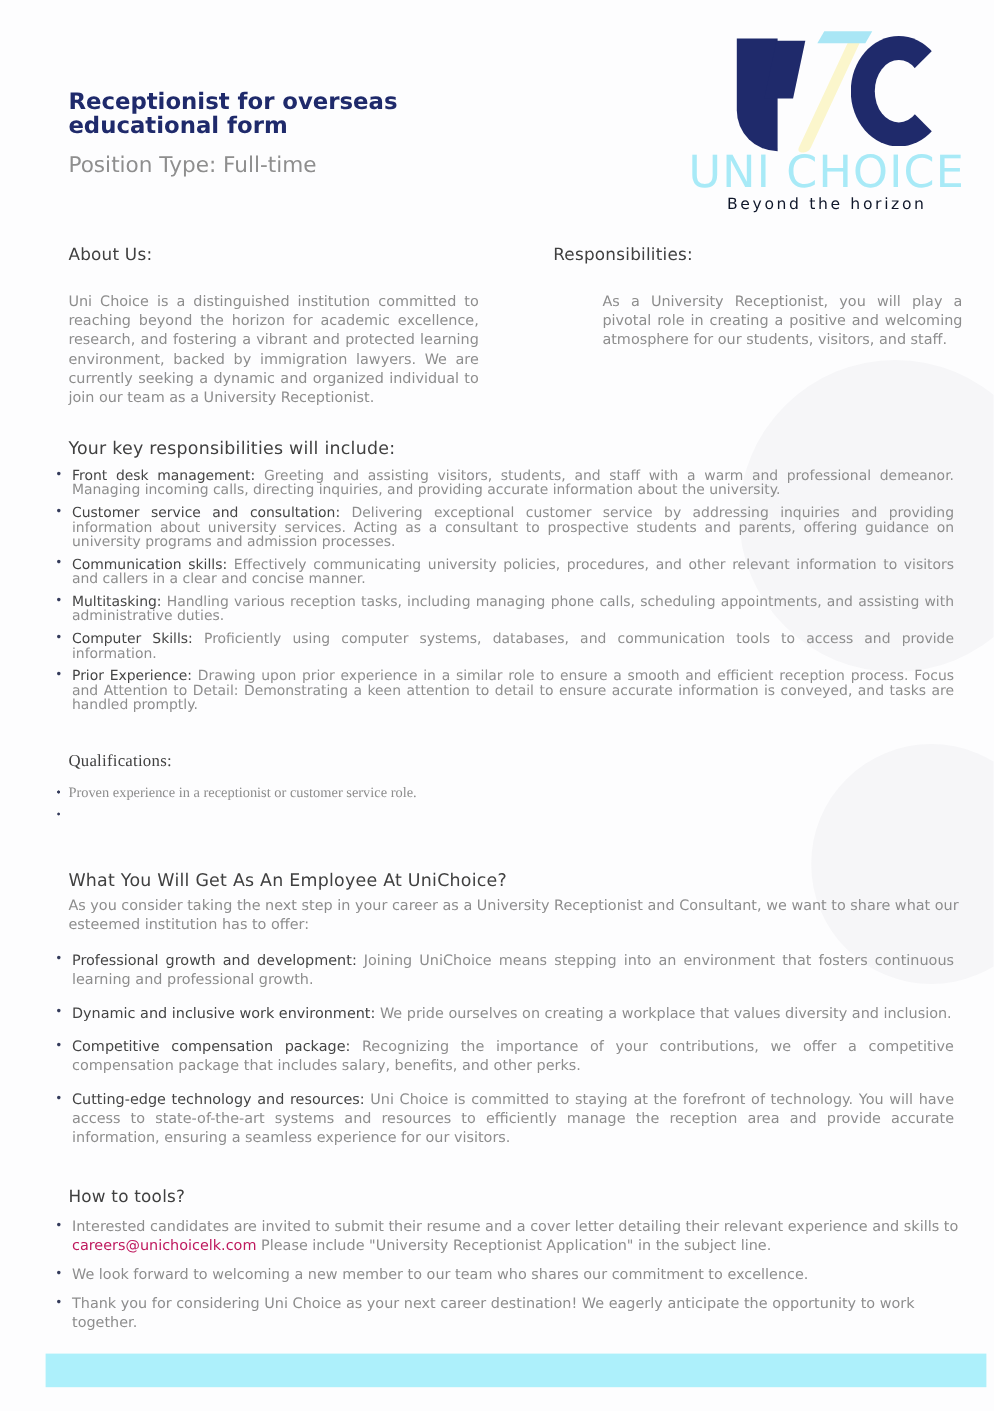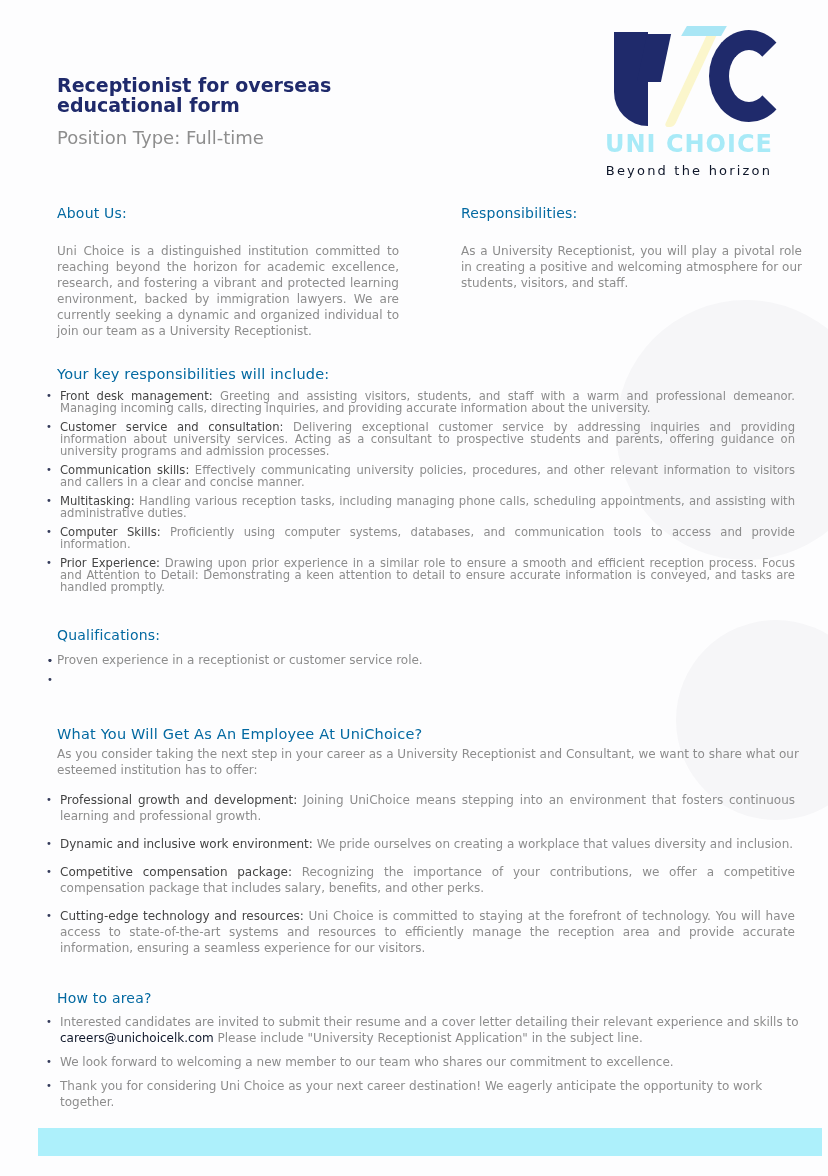"UNI CHOICE" .logo-name { font-size: 24px -> 37px; font-weight: bold -> normal }
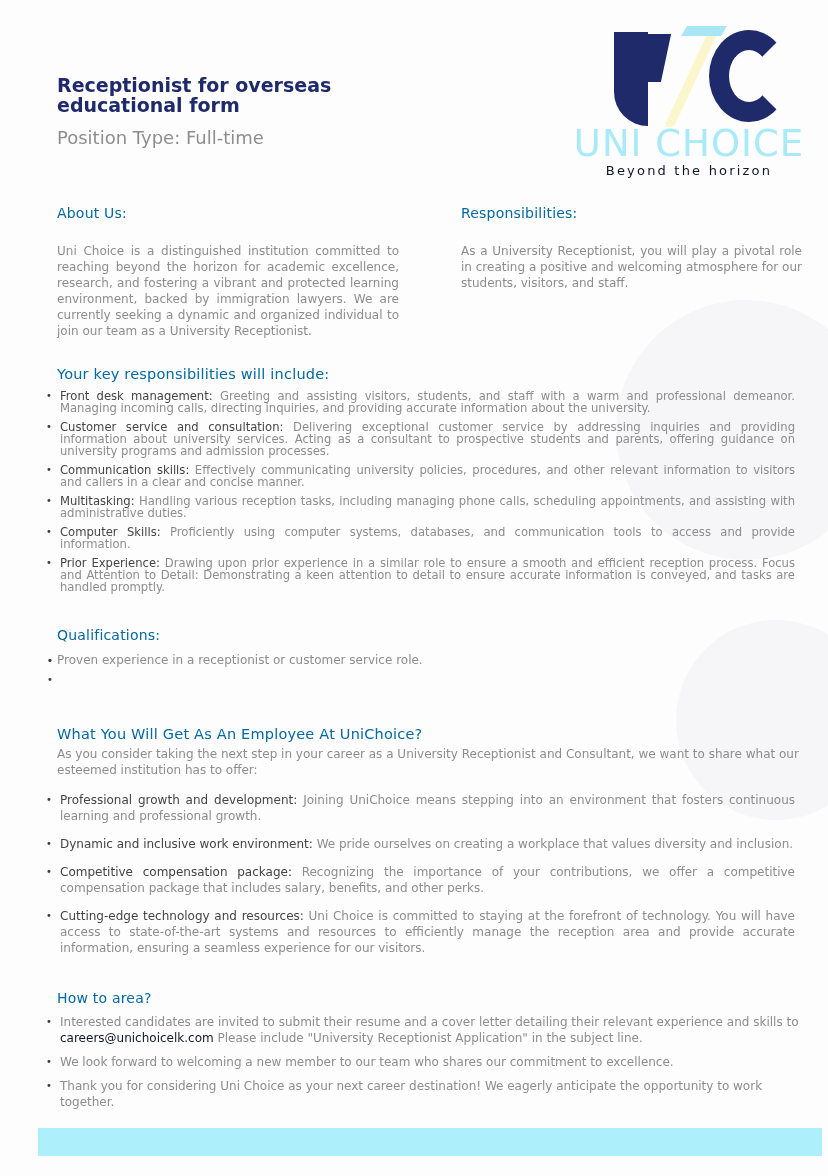"About Us:" h2 { color: #0369a1 -> #404040 }
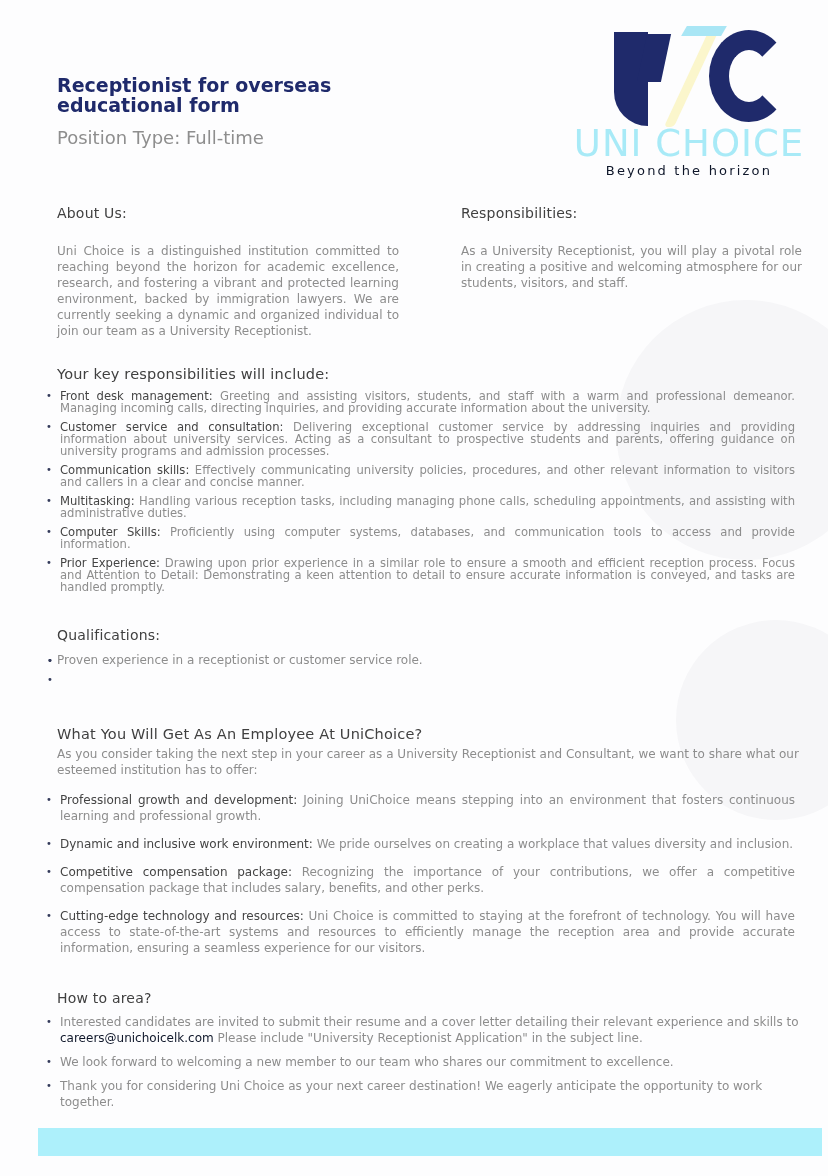"As a University Receptionist, you" .resp .para { margin-left: none -> 41px }
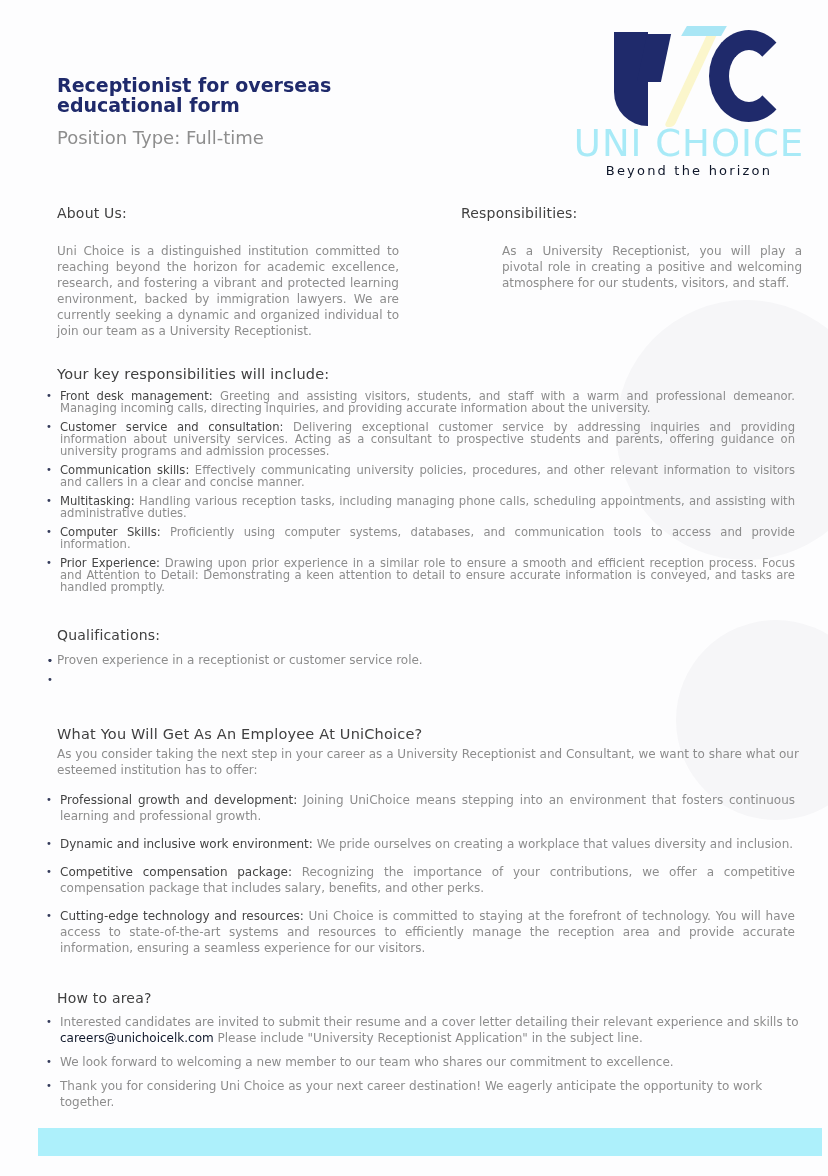"Qualifications:" .quals { font-family: none -> Liberation Serif, serif }
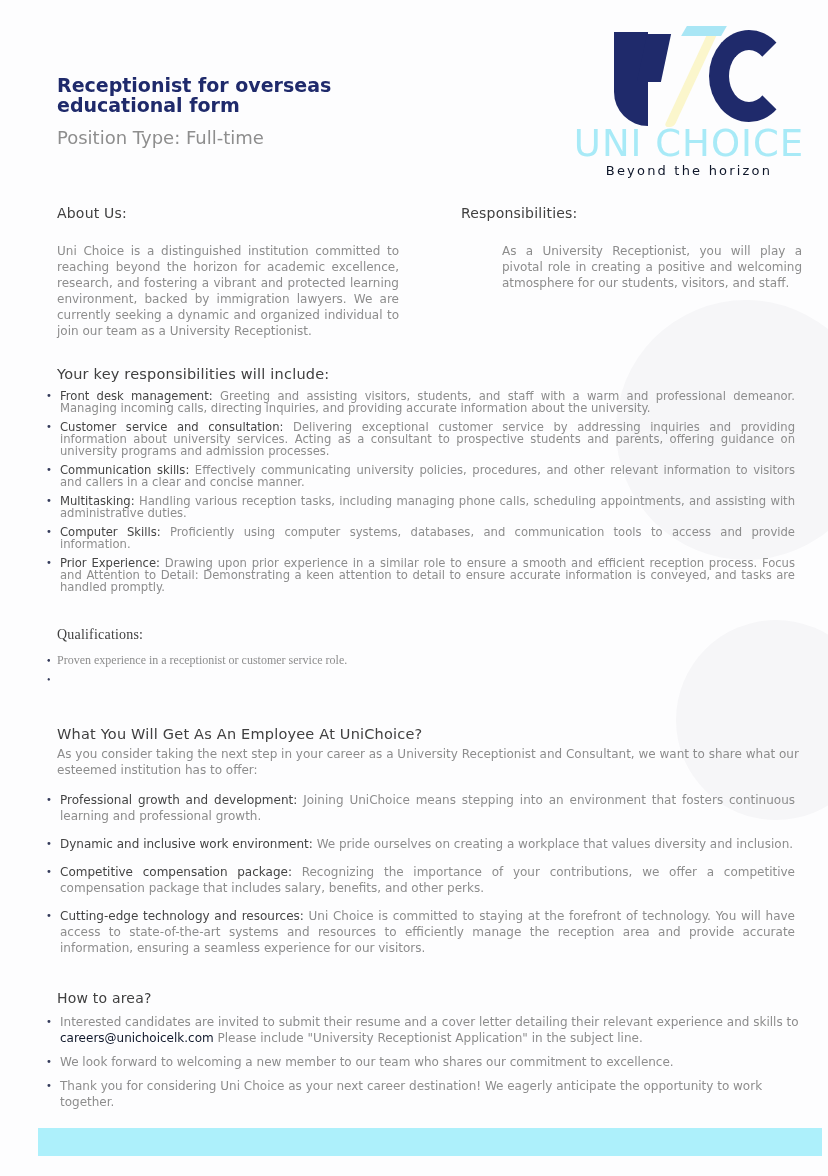"How to area?" h2 { text: area -> tools }
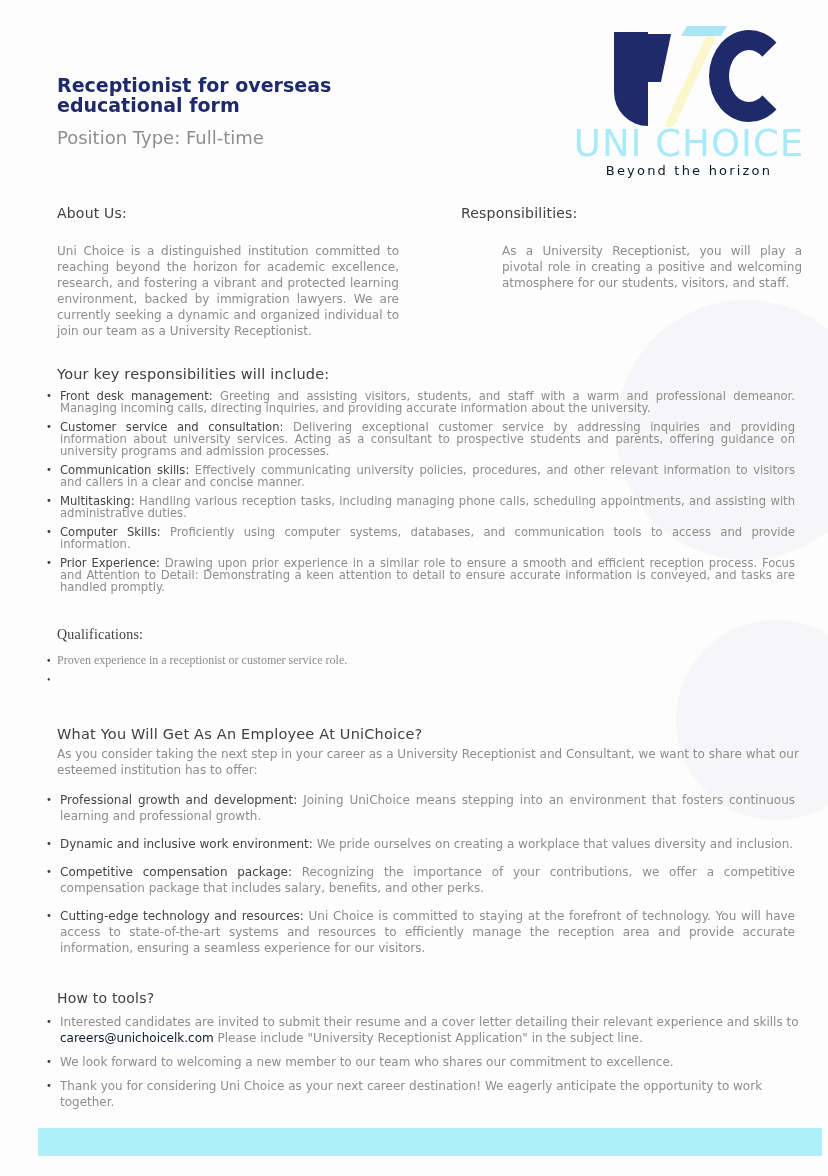"careers@unichoicelk.com" .email { color: #0f172a -> #be185d }
